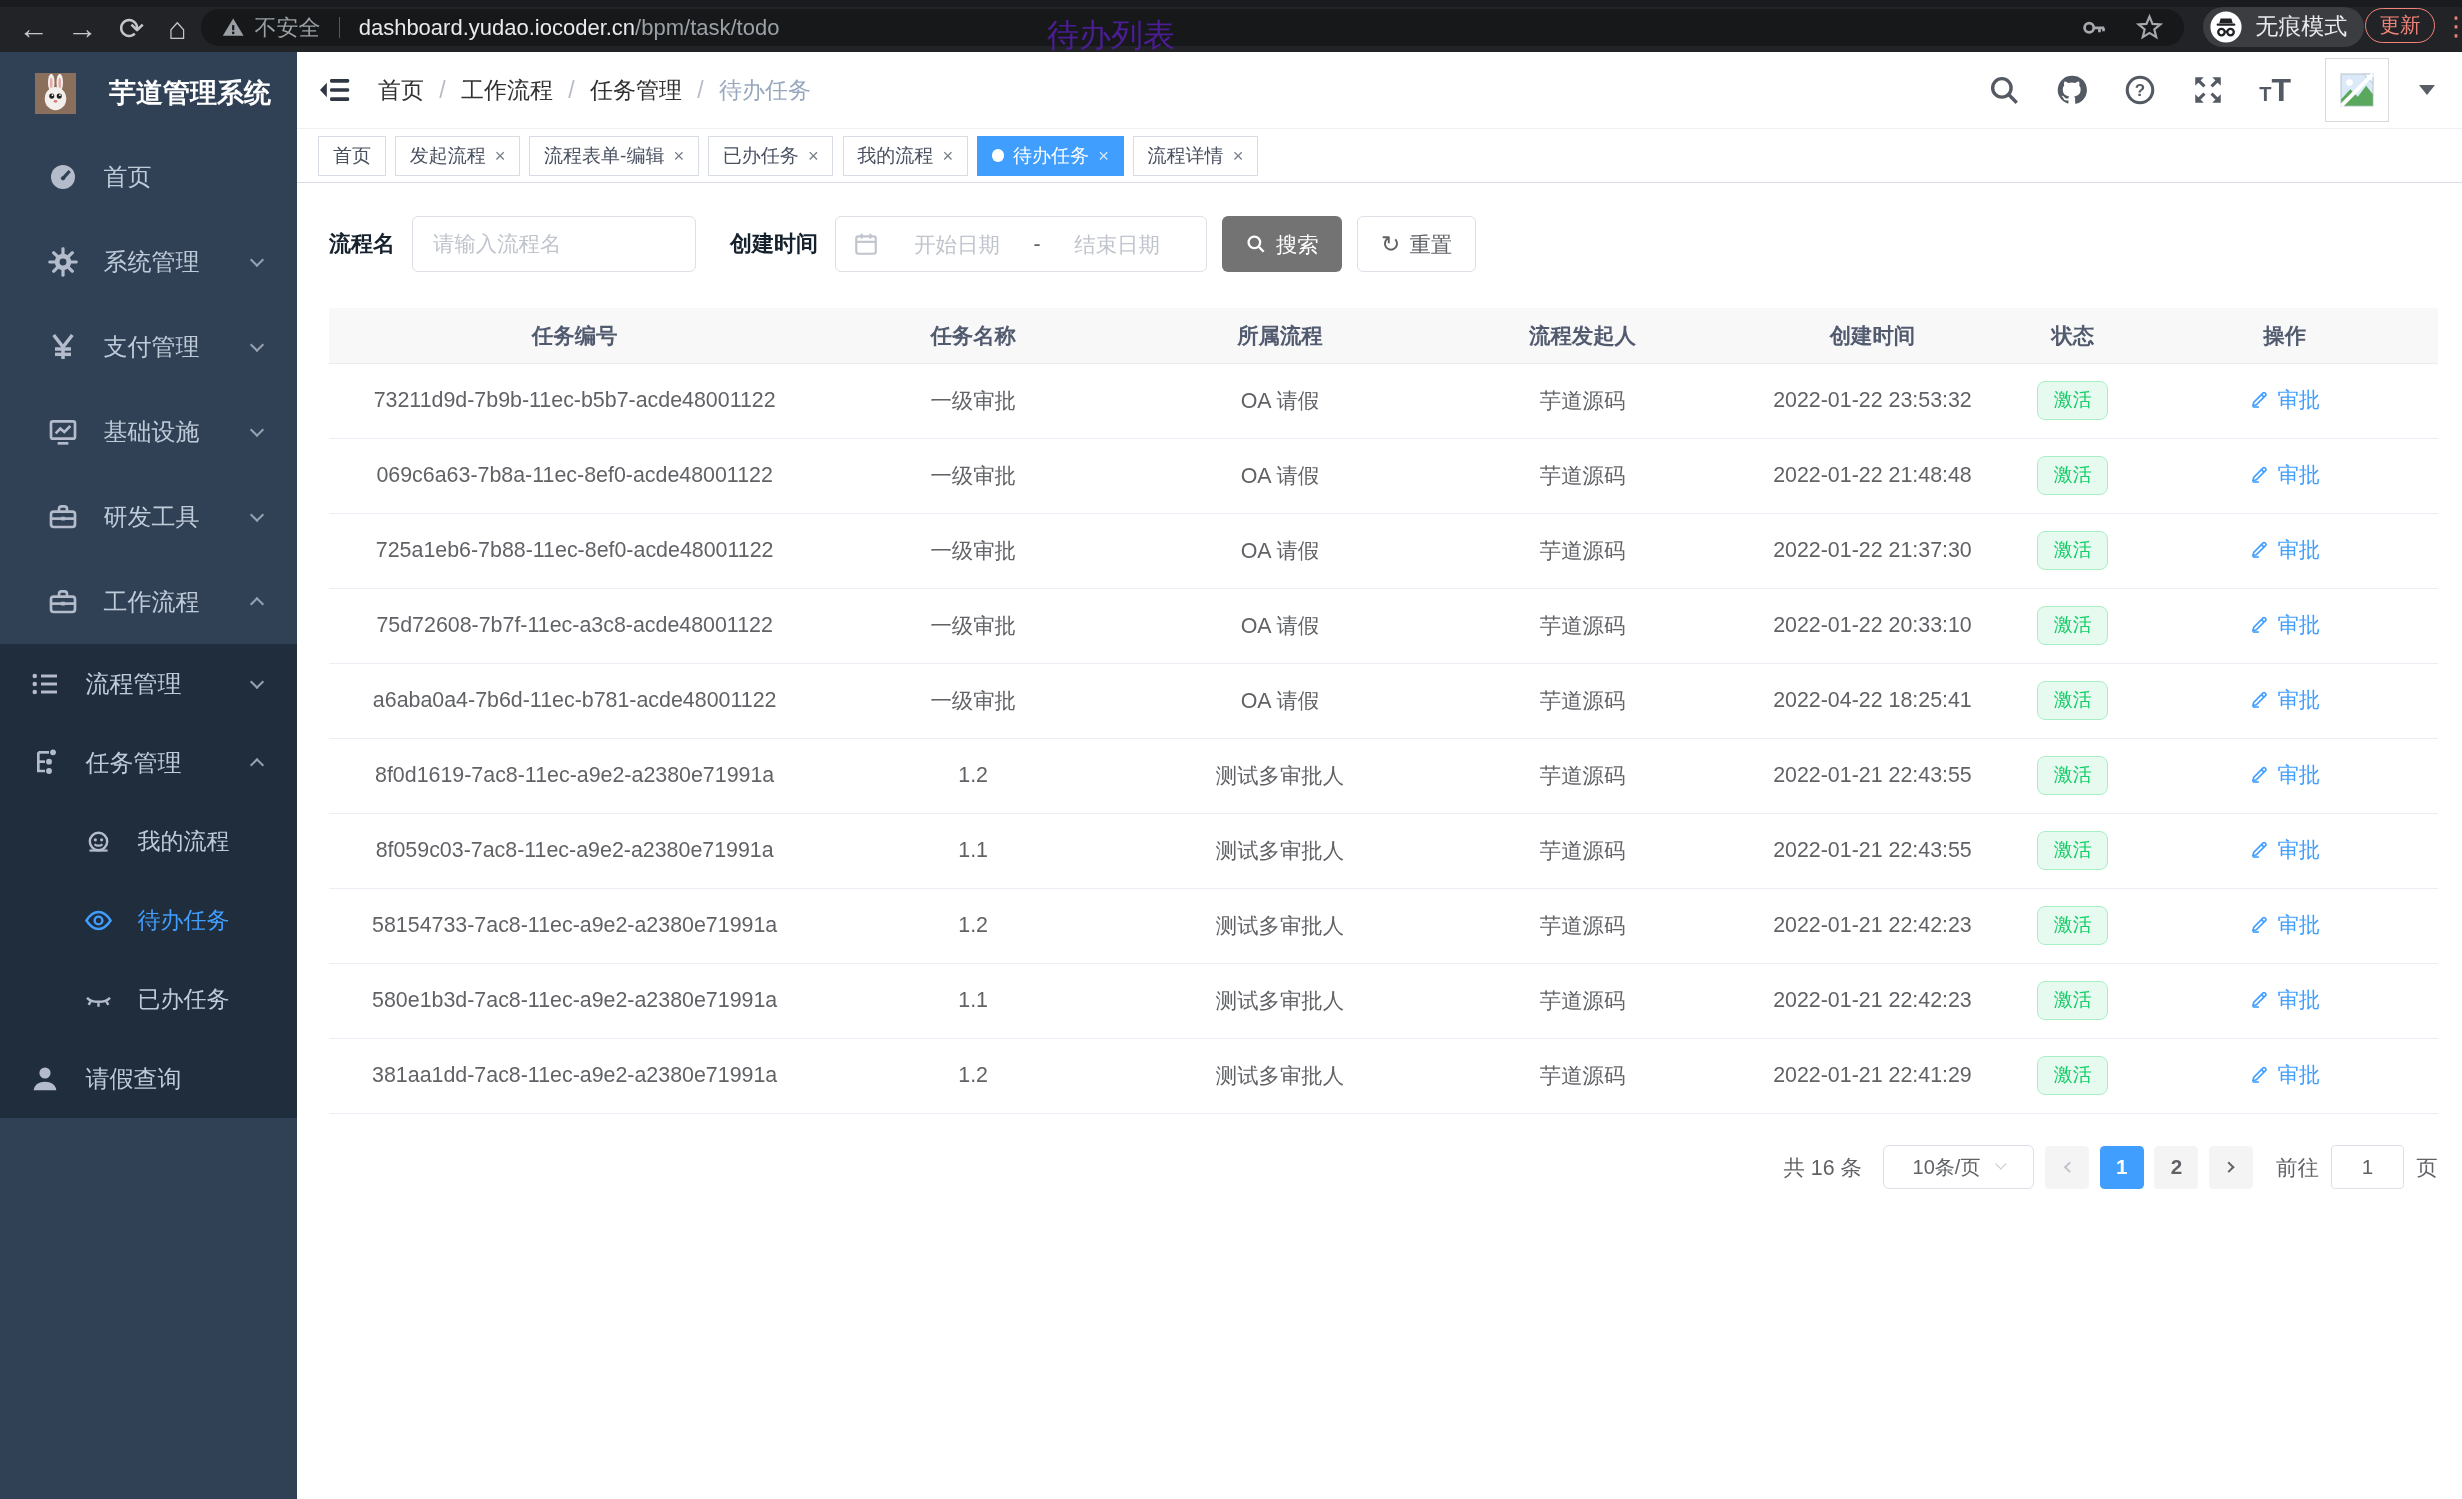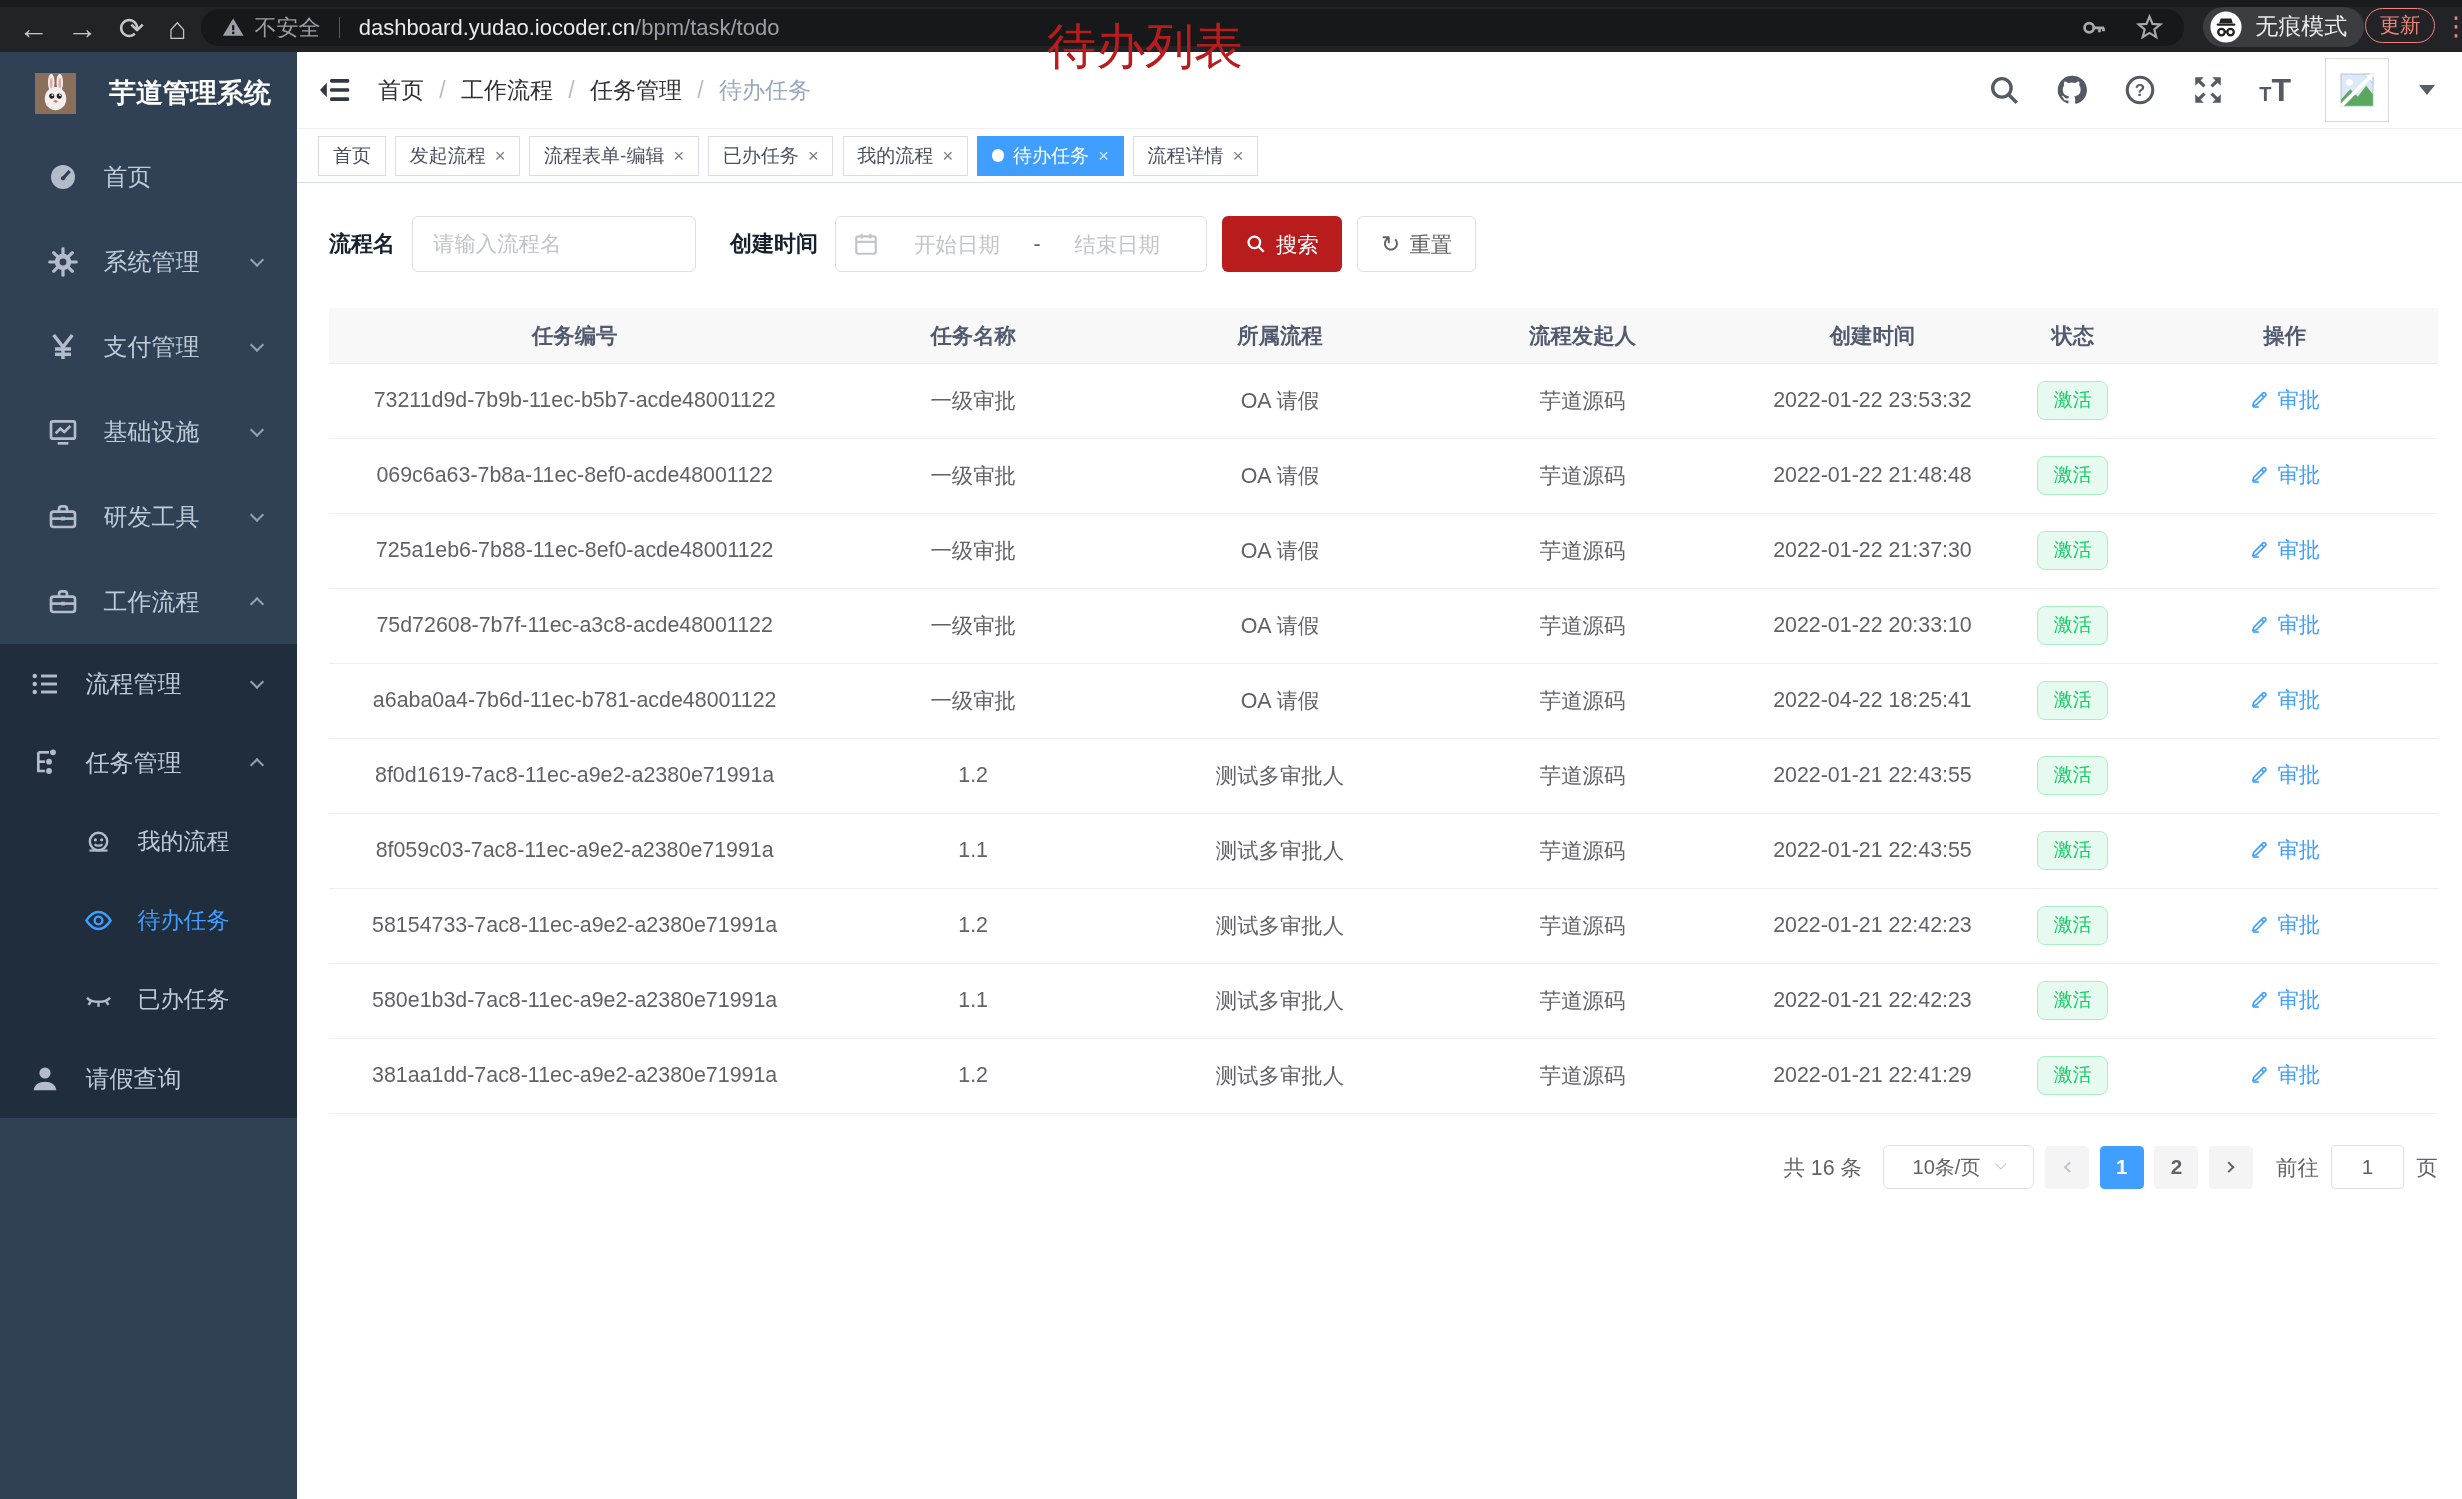"待办列表" .annotation { color: #b91c1c -> #4c1d95; font-size: 49px -> 32px }
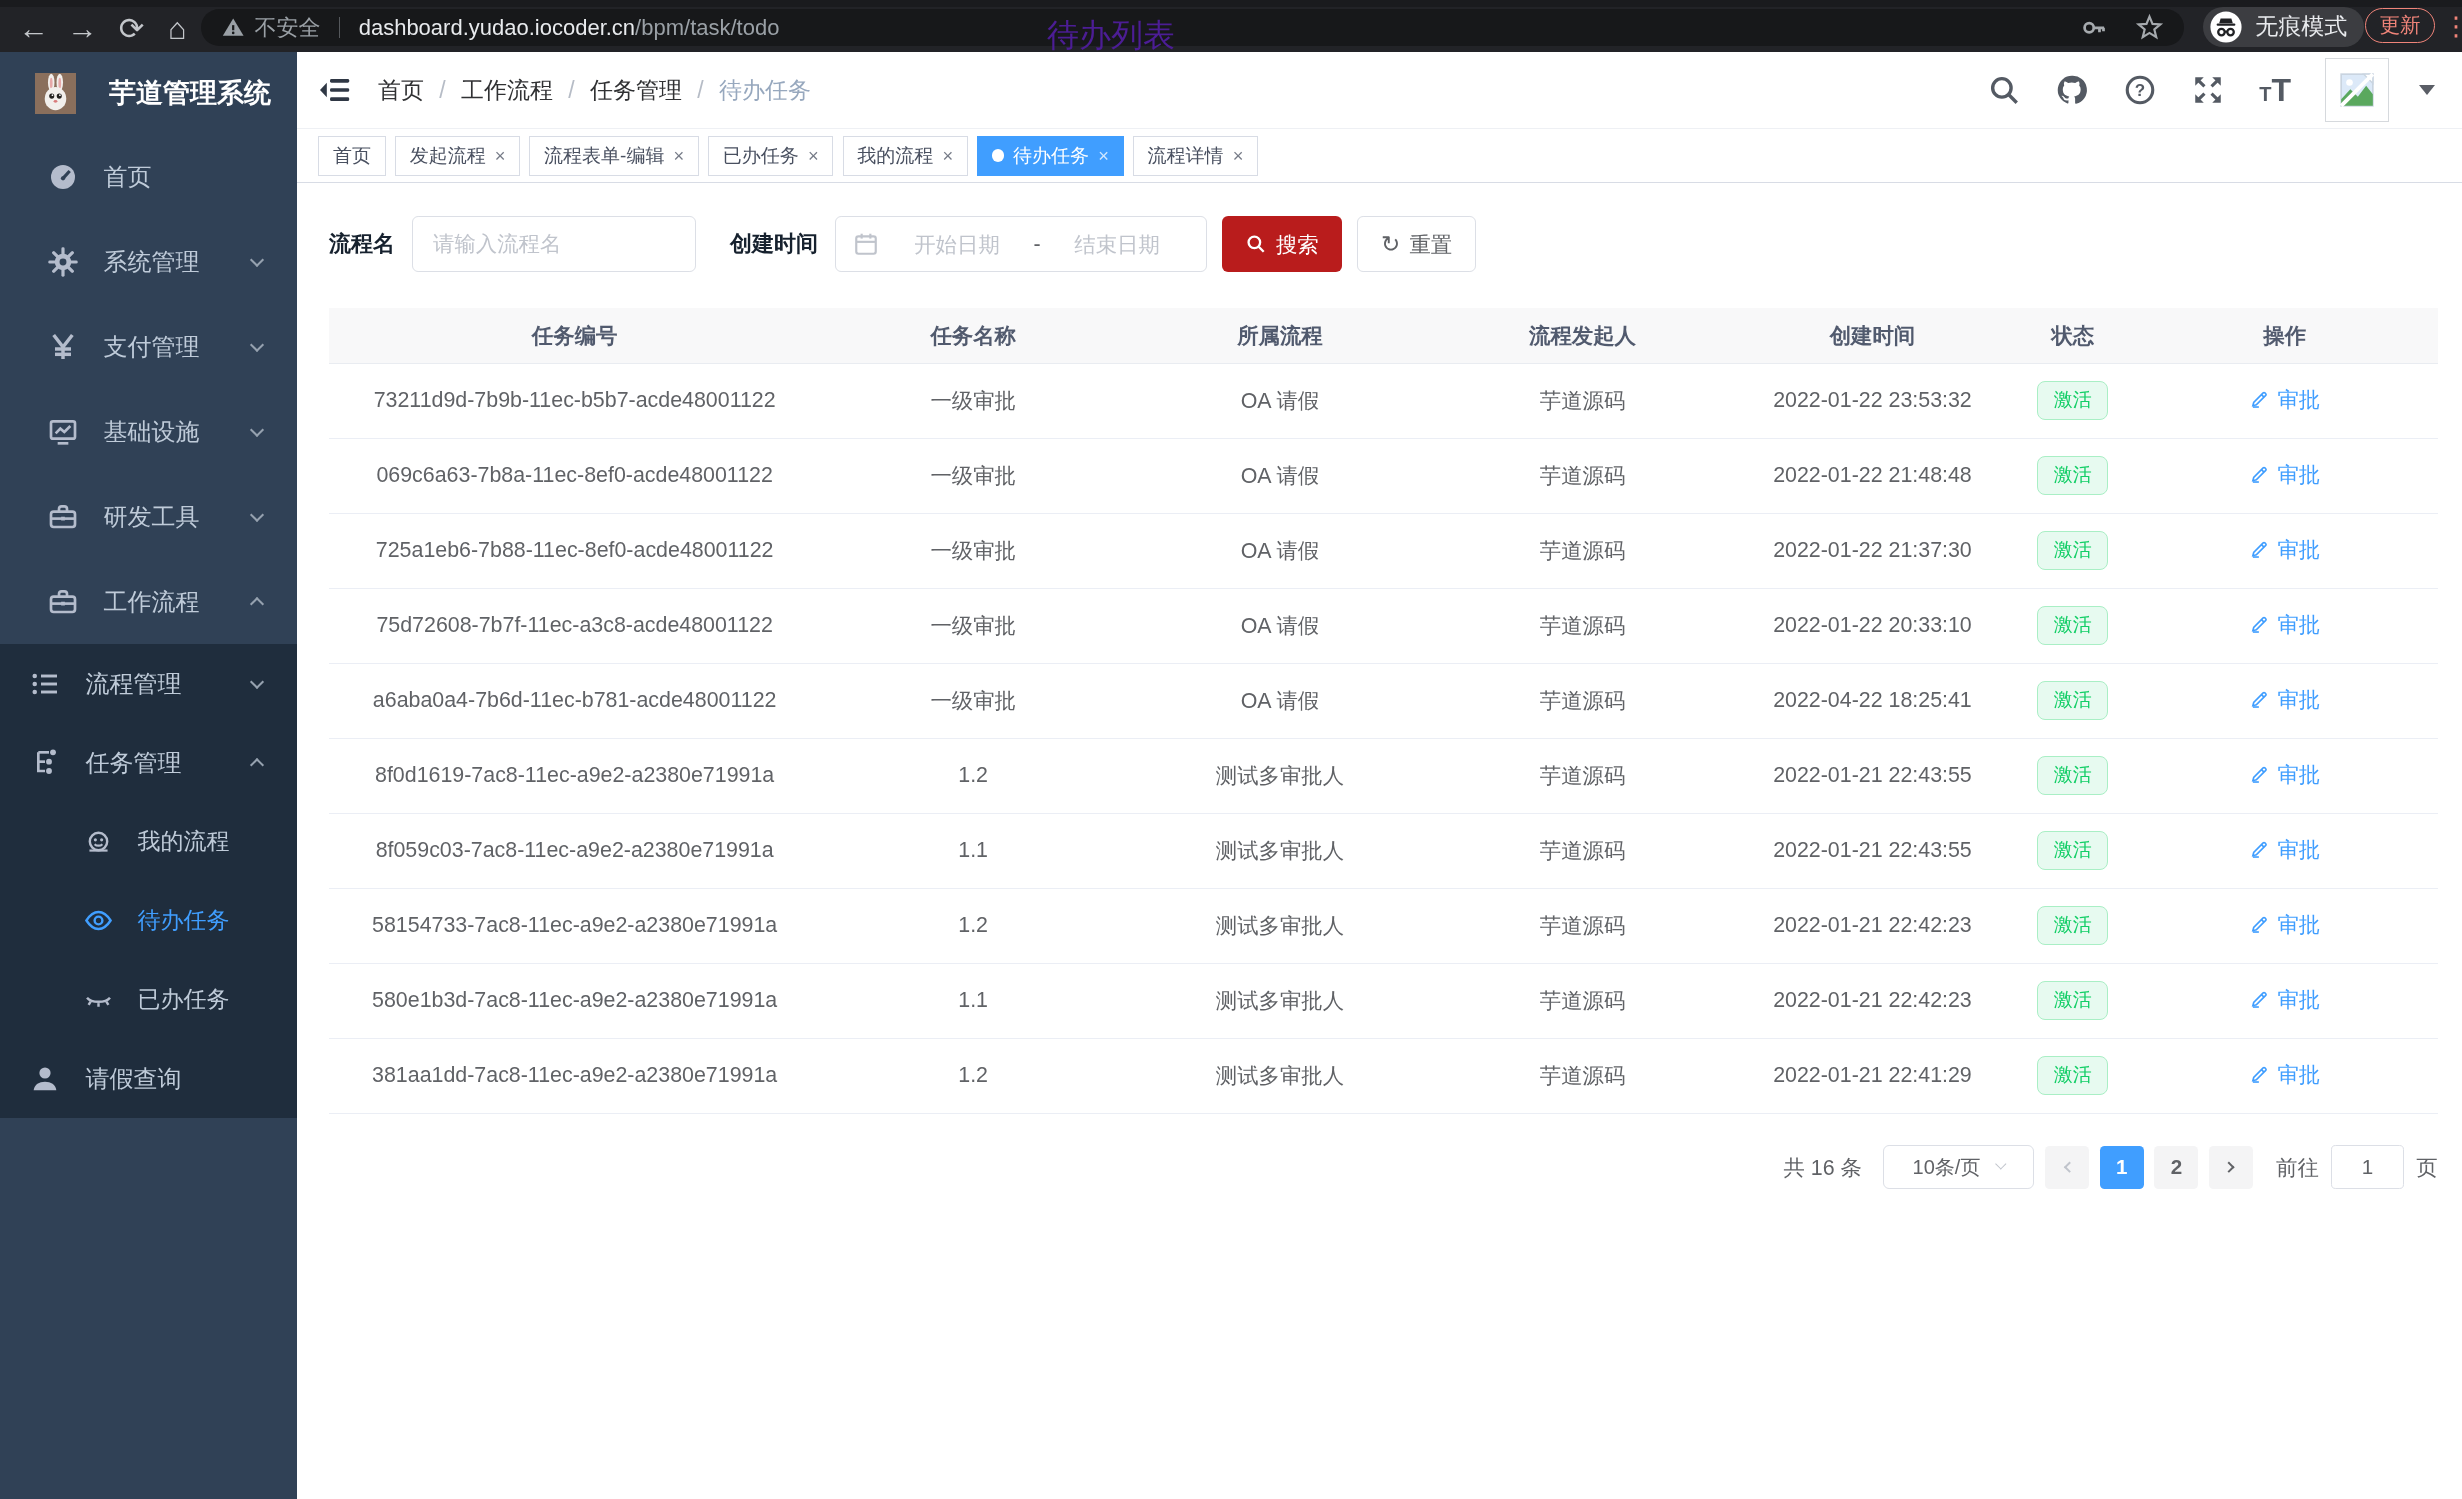"搜索" .btn-search { background: #b91c1c -> #737373 }
